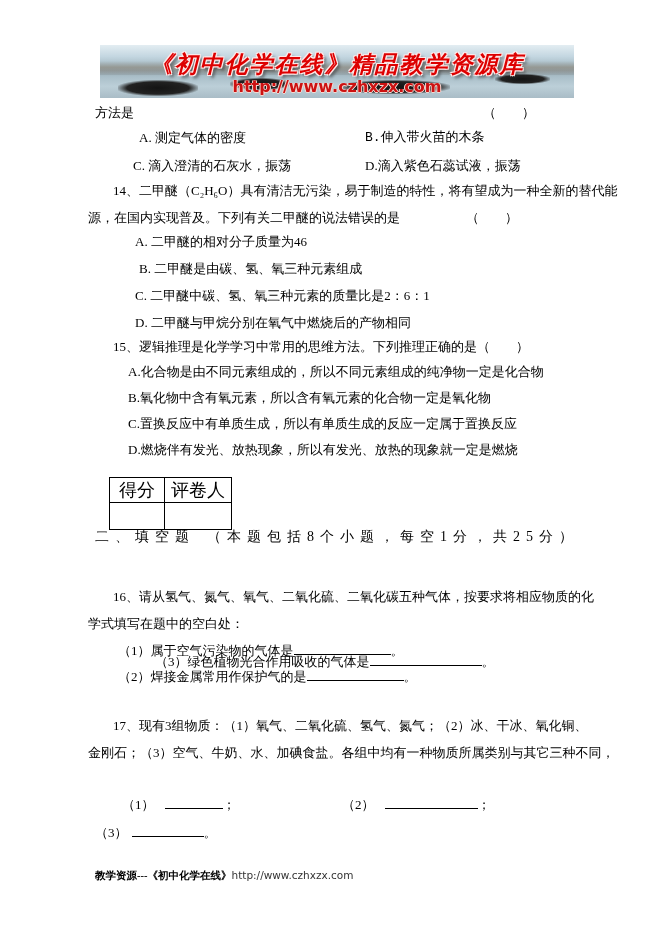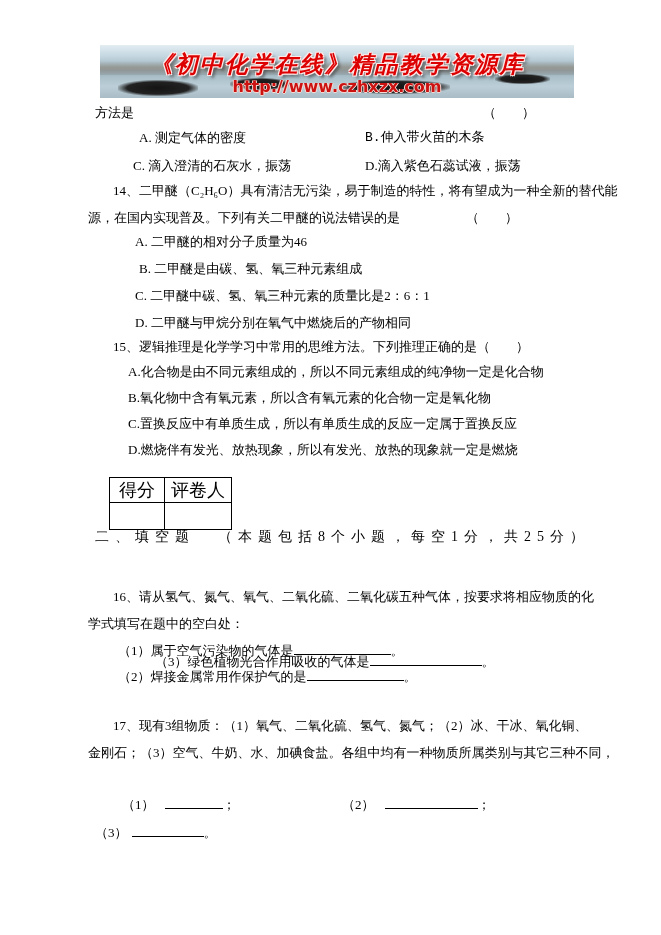"（本题包括8个小题，每空1分，共25分）" span { margin-left: 23px -> 12px }
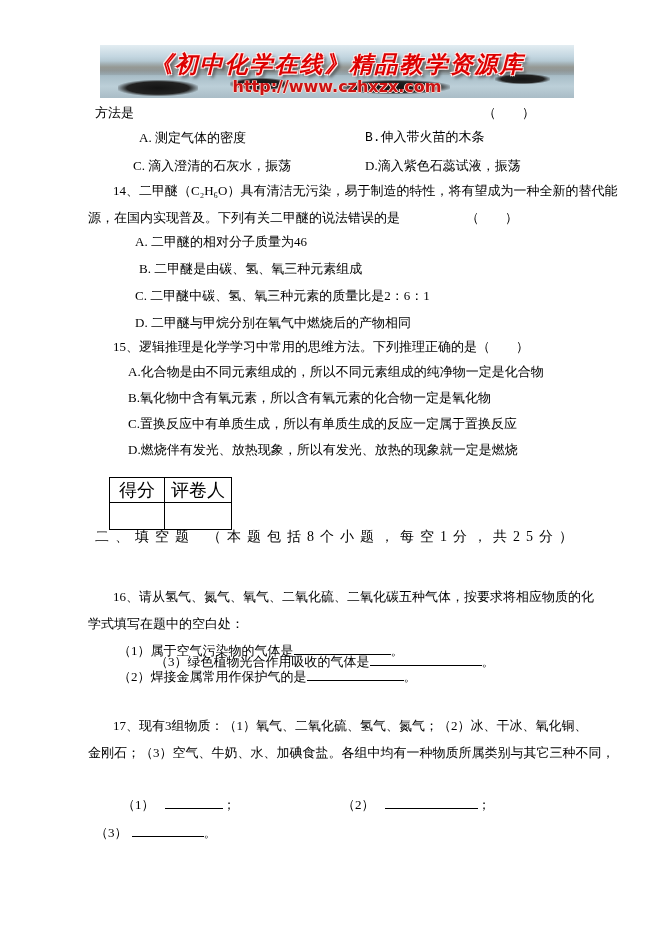"教学资源---《初中化学在线》http://www.czhxzx.com" div.line { html: none -> <div> <span>教学资源---《初中化学在线》</span><span>http://www.czhxzx.com</span> </div> }
